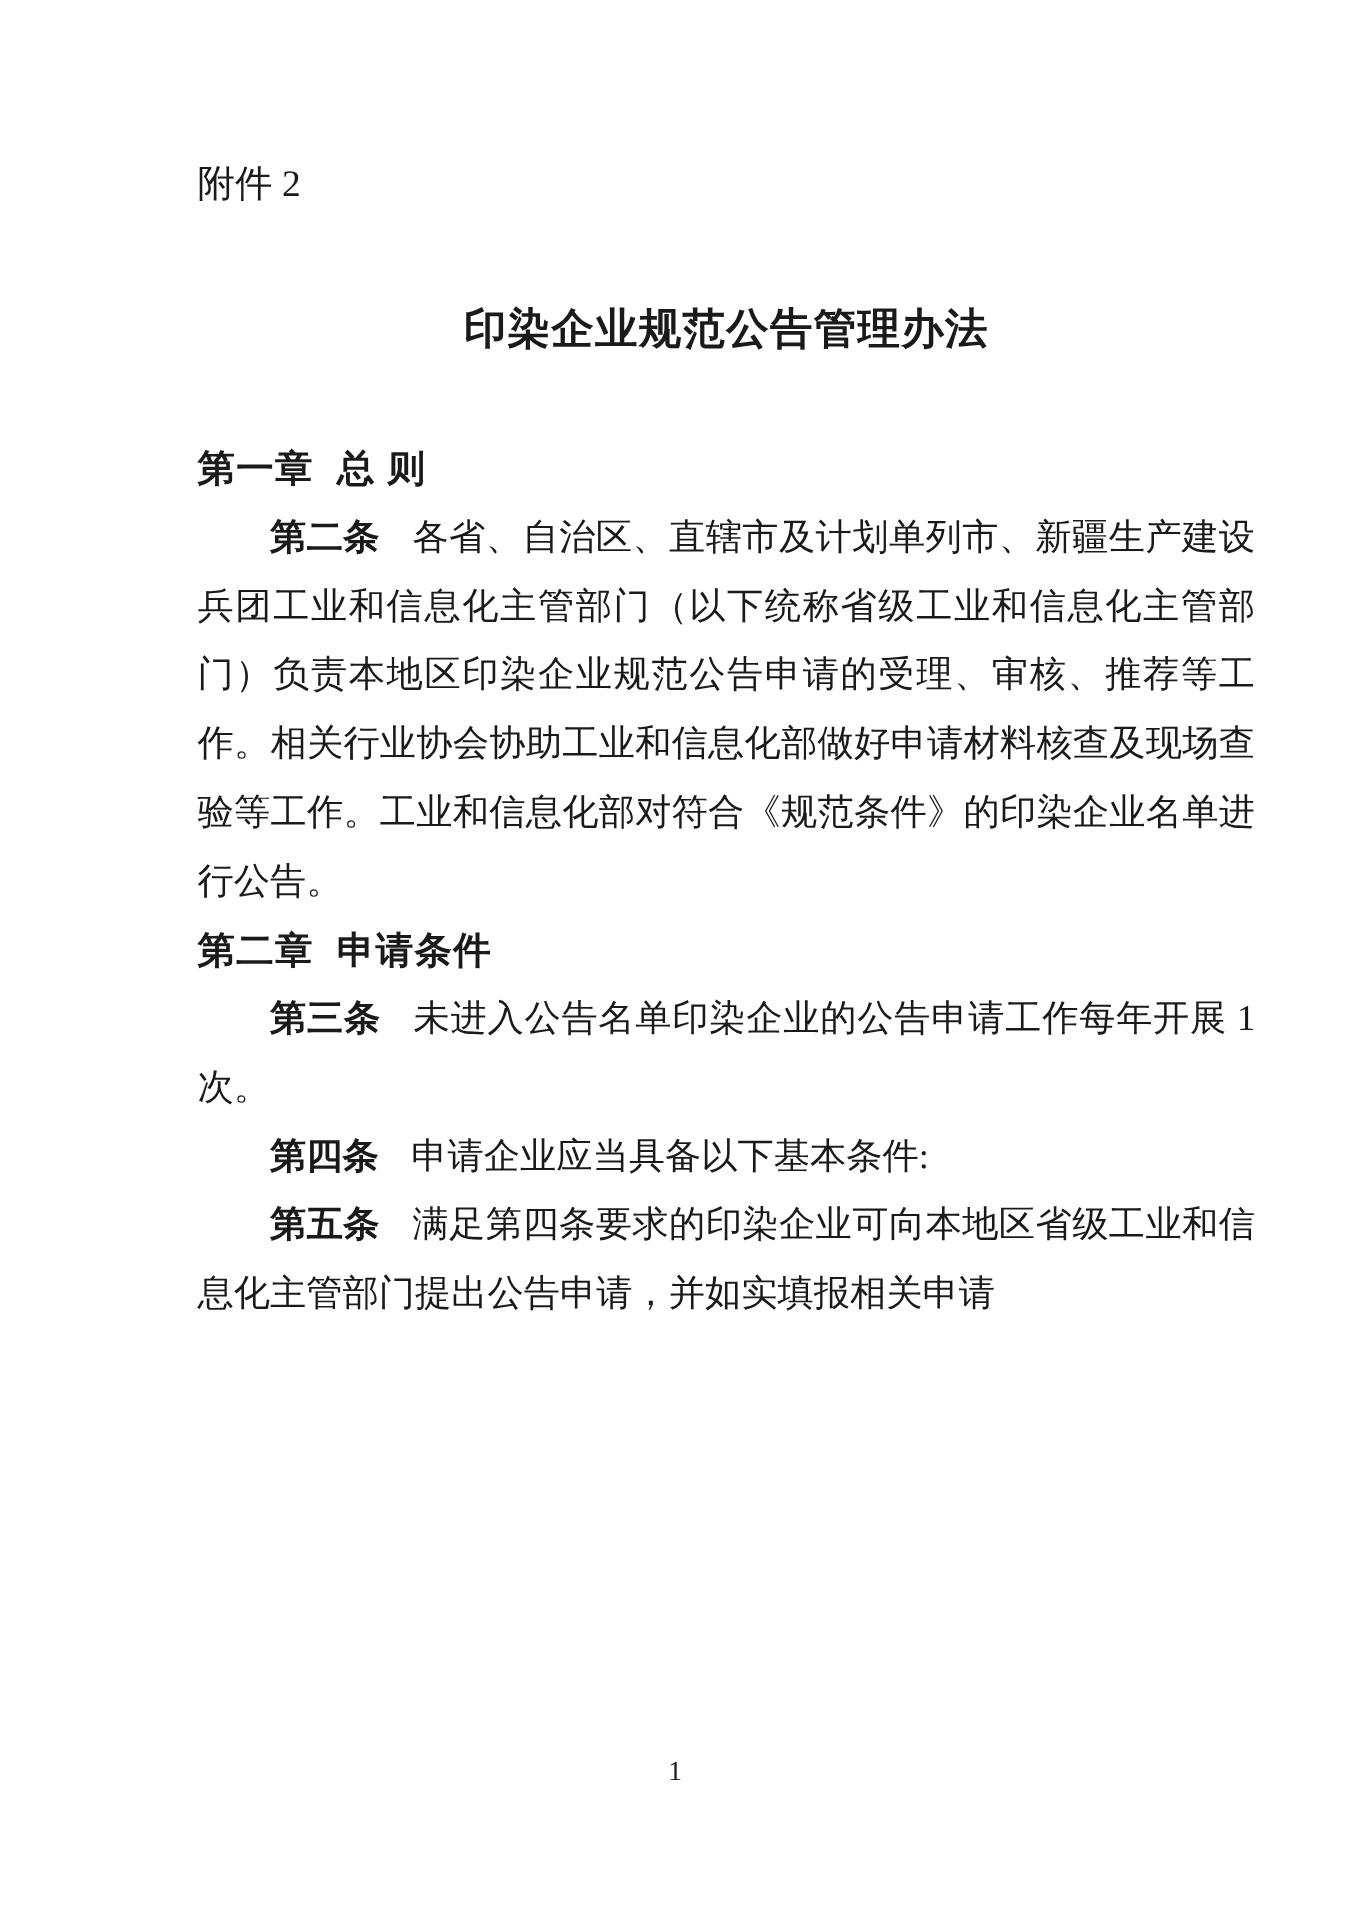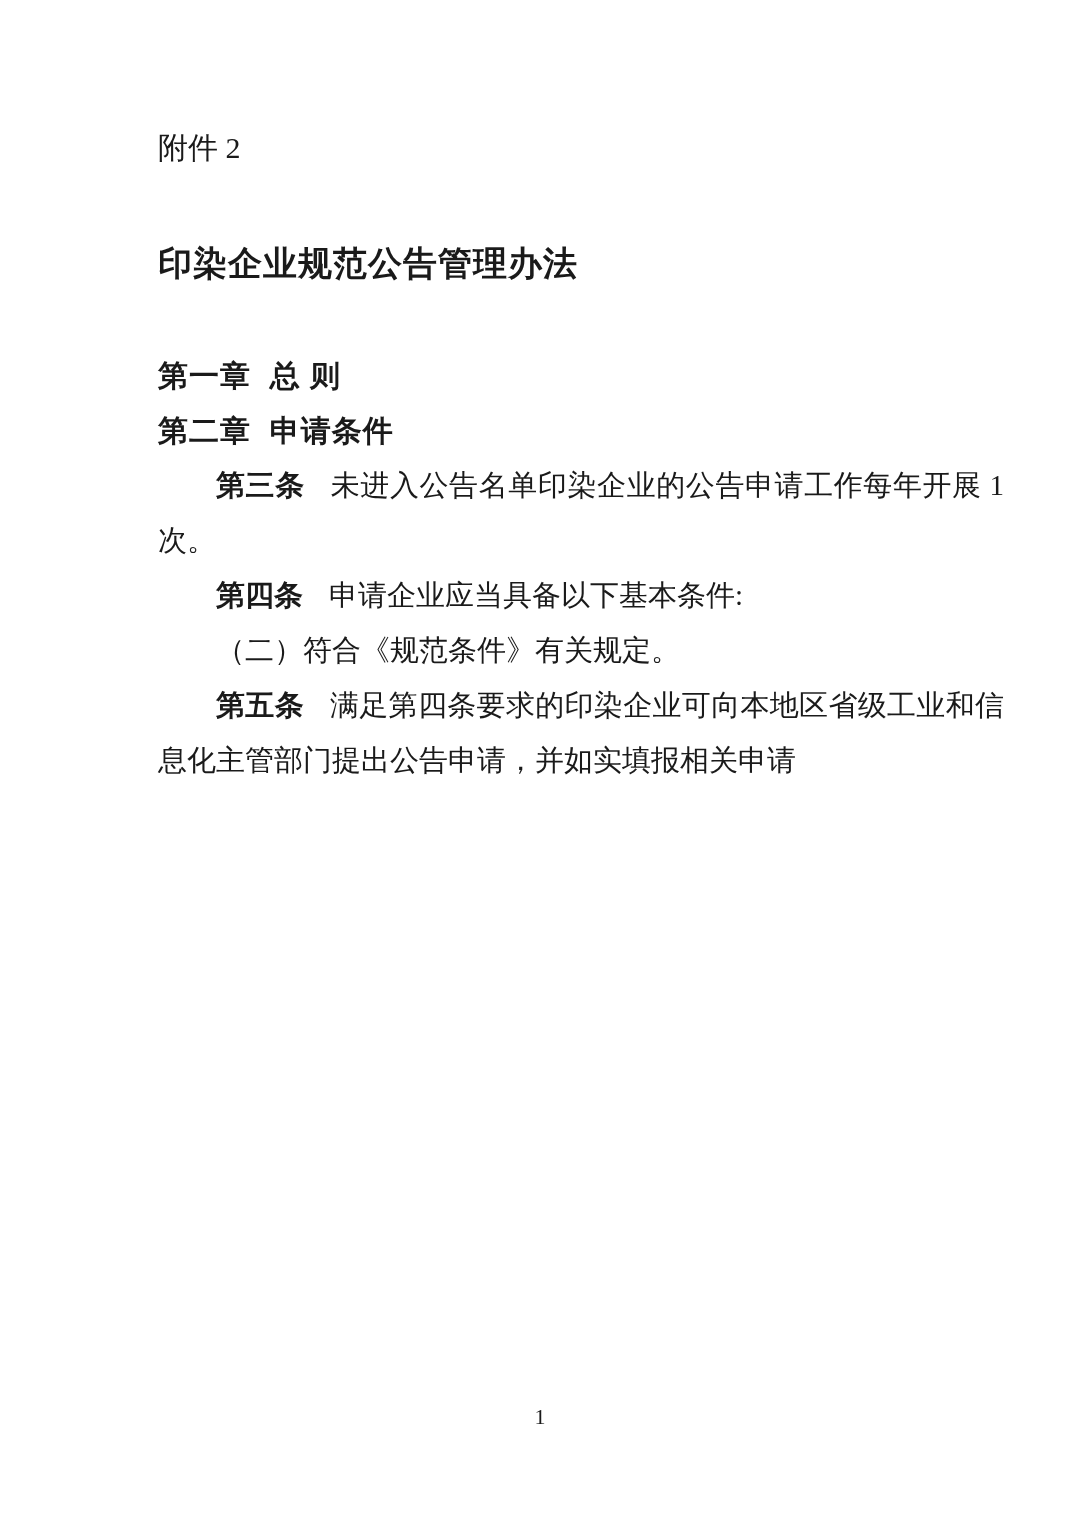"印染企业规范公告管理办法" .doc-title { text-align: left -> center }
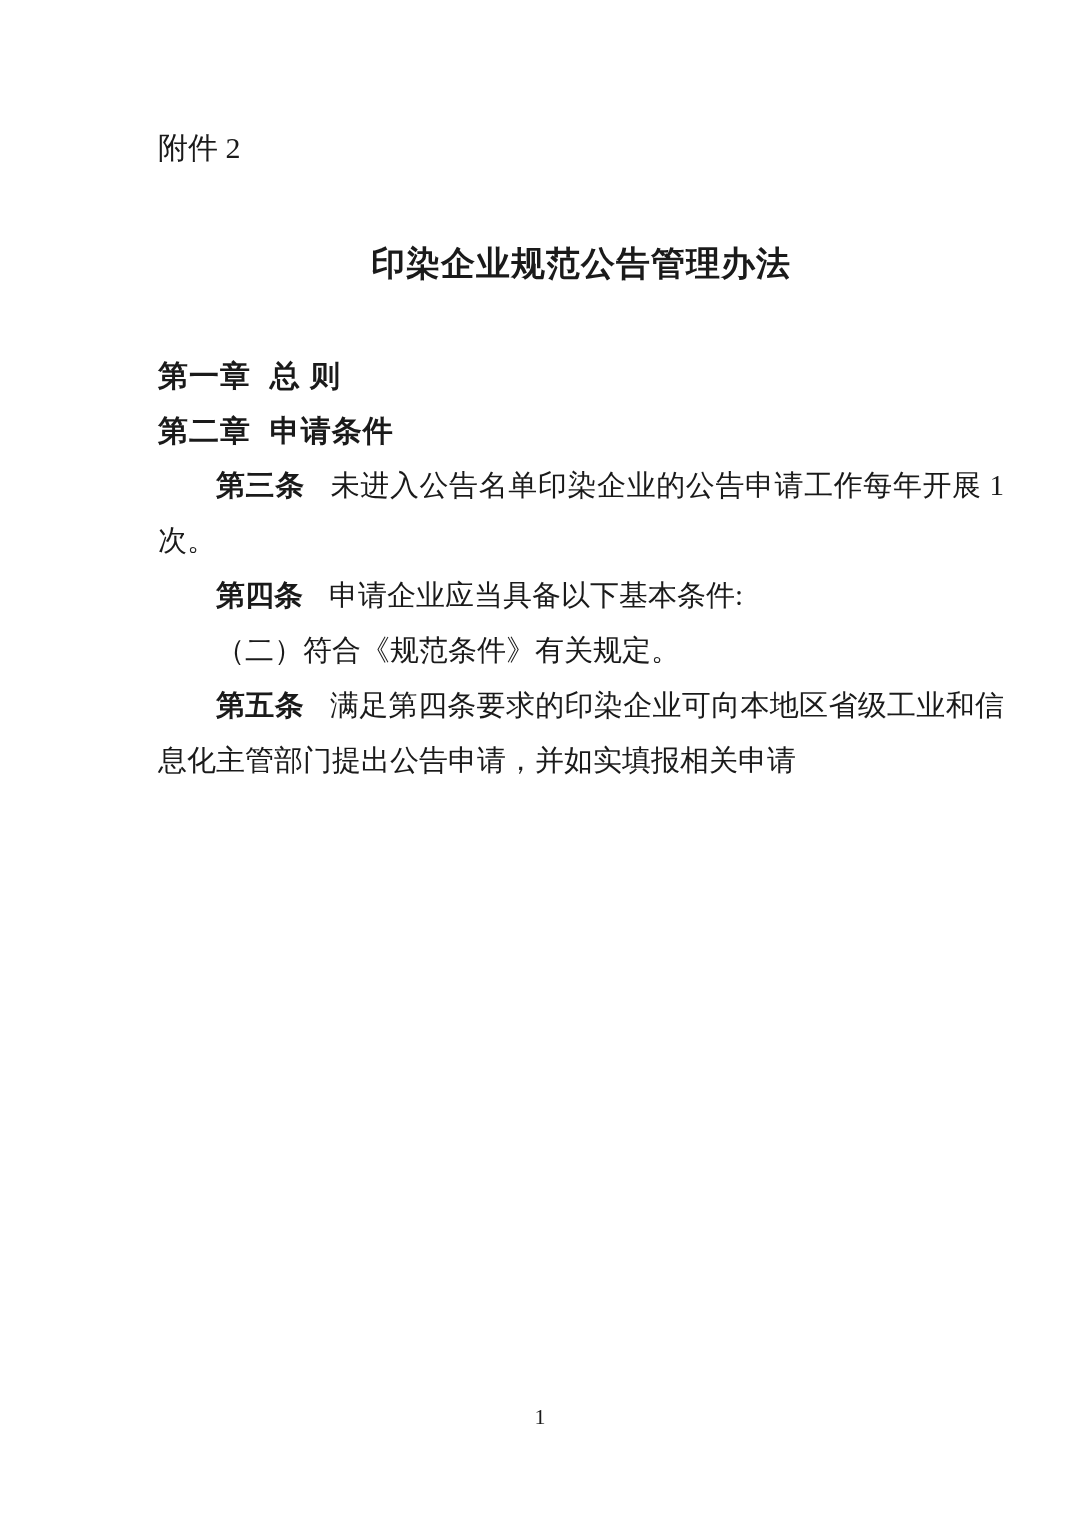"第二条" p.para { html: none -> <p><span>第二条</span><span>各省、自治区、直辖市及计划单列市、新疆生产建设兵团工业和信息化主管部门（以下统称省级工业和信息化主管部门）负责本地区印染企业规范公告申请的受理、审核、推荐等工作。相关行业协会协助工业和信息化部做好申请材料核查及现场查验等工作。工业和信息化部对符合《规范条件》的印染企业名单进行公告。</span></p> }
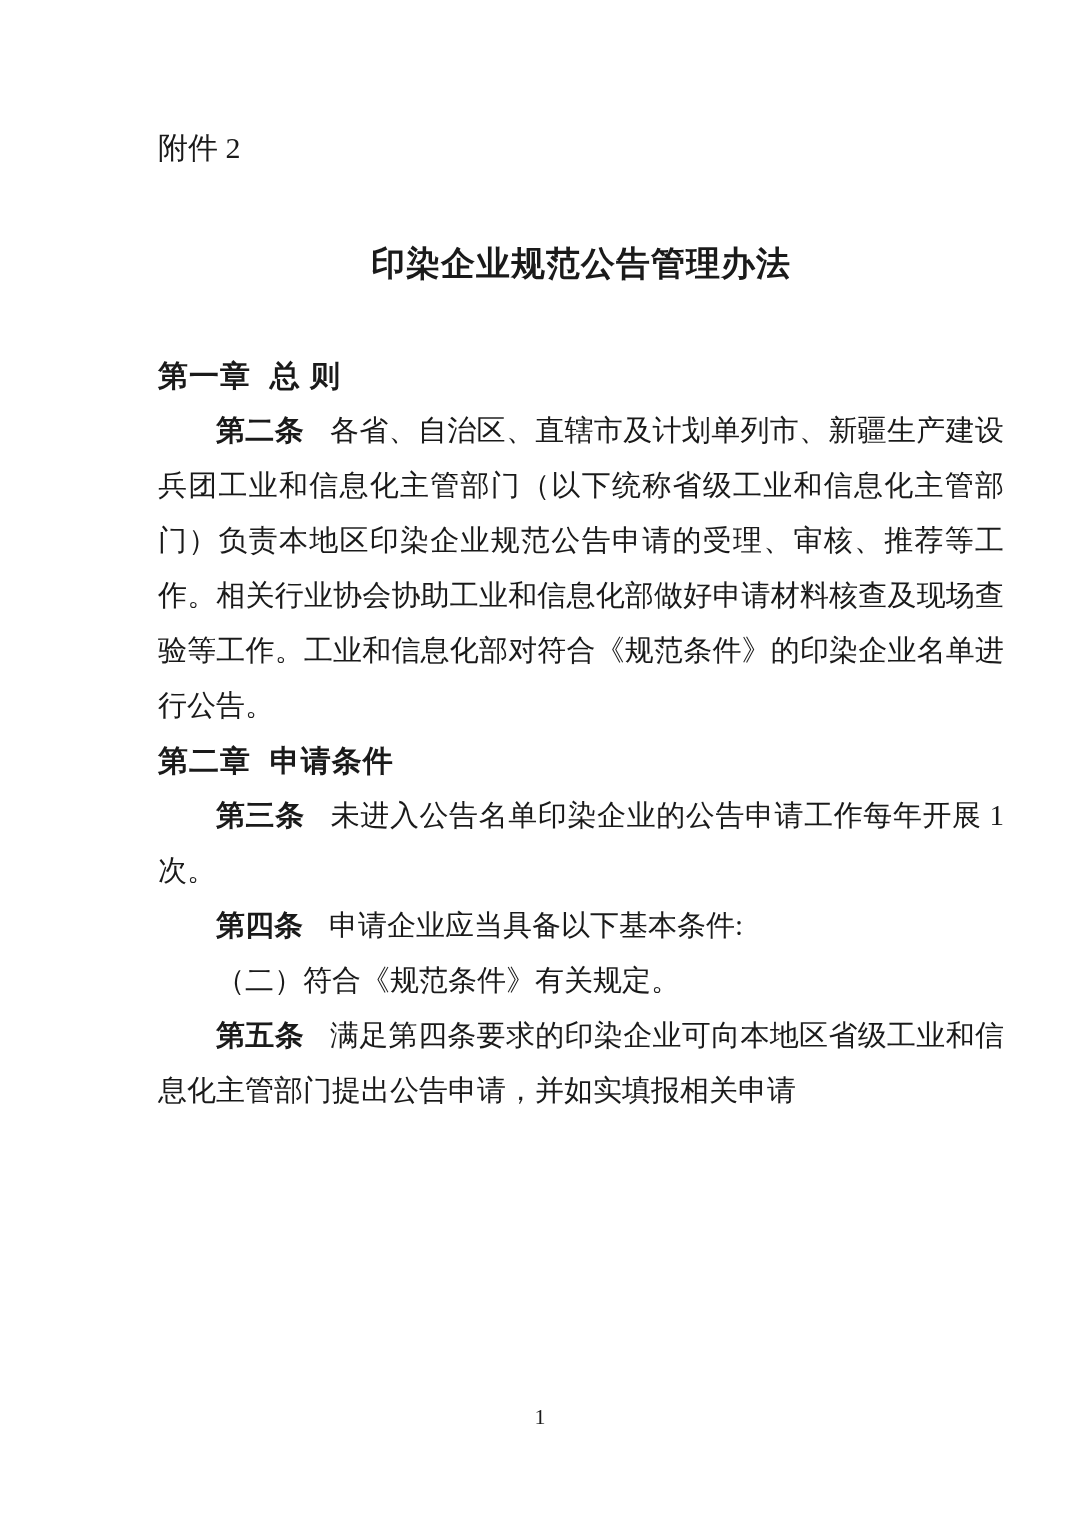"（二）符合《规范条件》有关规定。" p.para { html: <p><span>（二）符合《规范条件》有关规定。</span></p> -> none }
